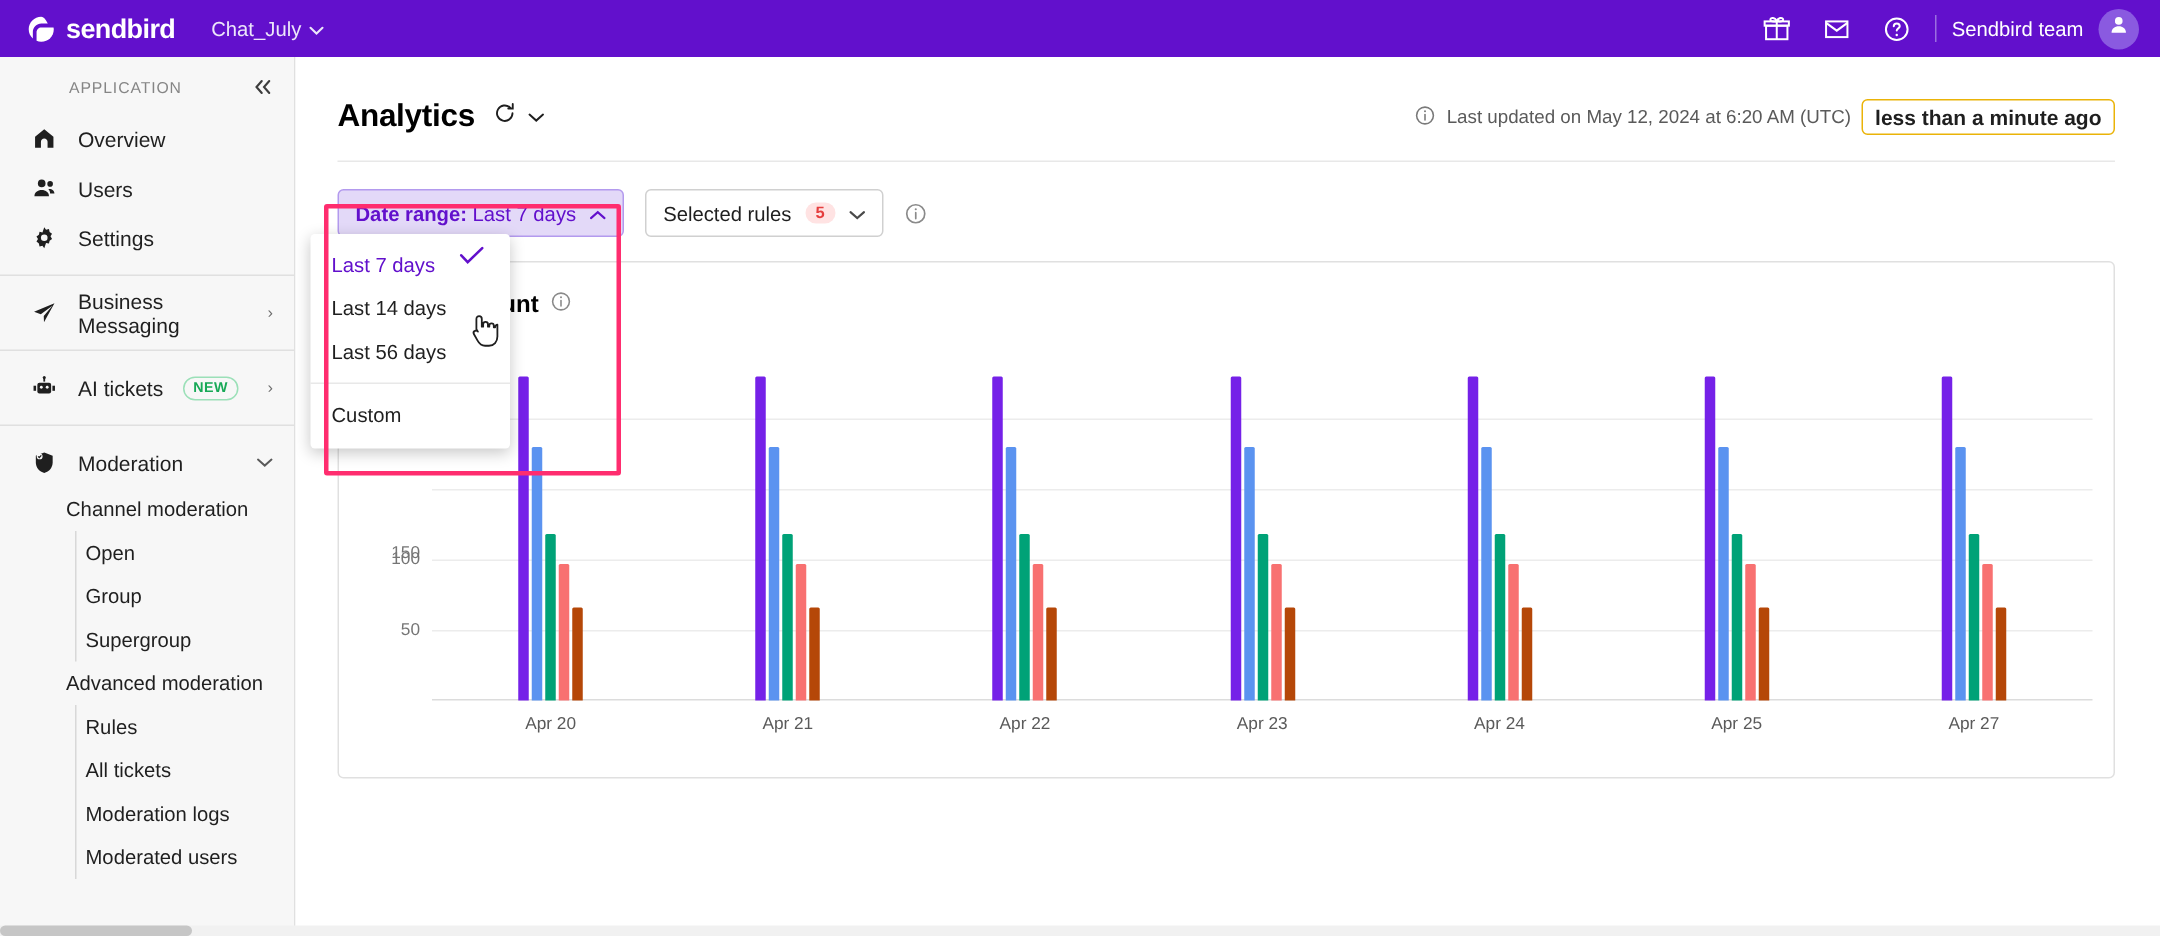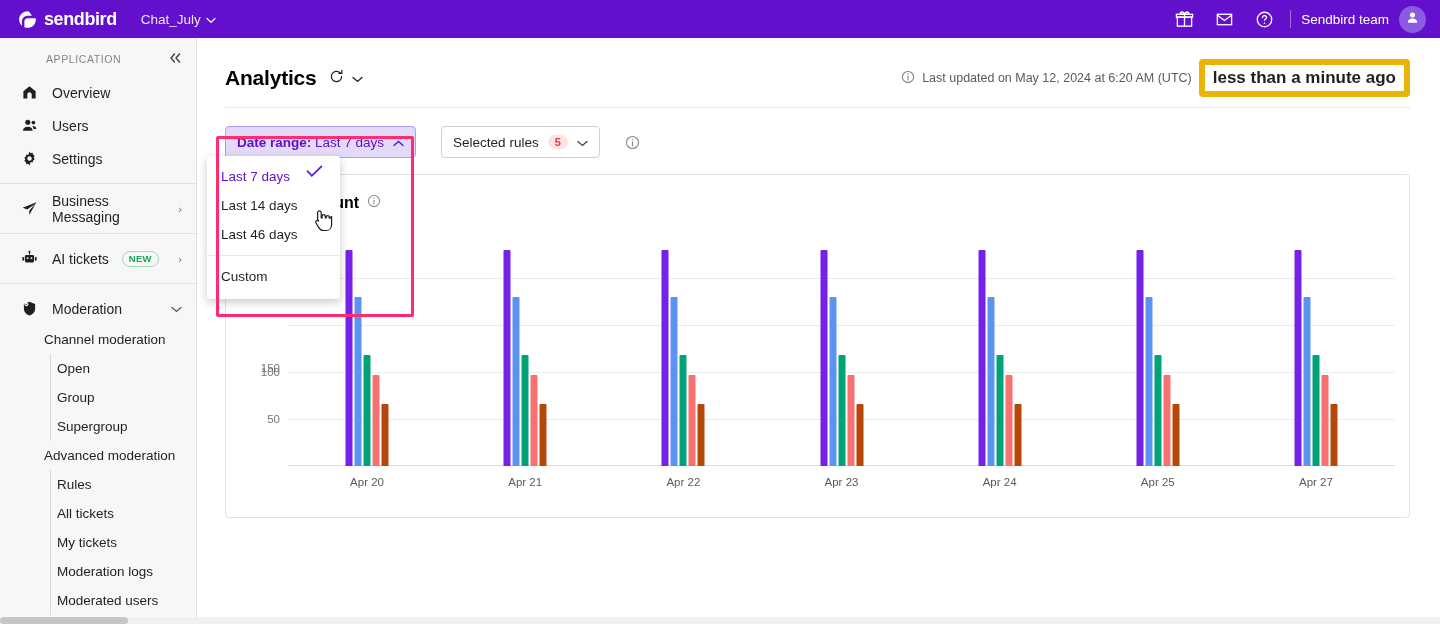"less than a minute ago" .pill { border: 6px solid #eab308 -> 1px solid #eab308; font-size: 17px -> 14px }
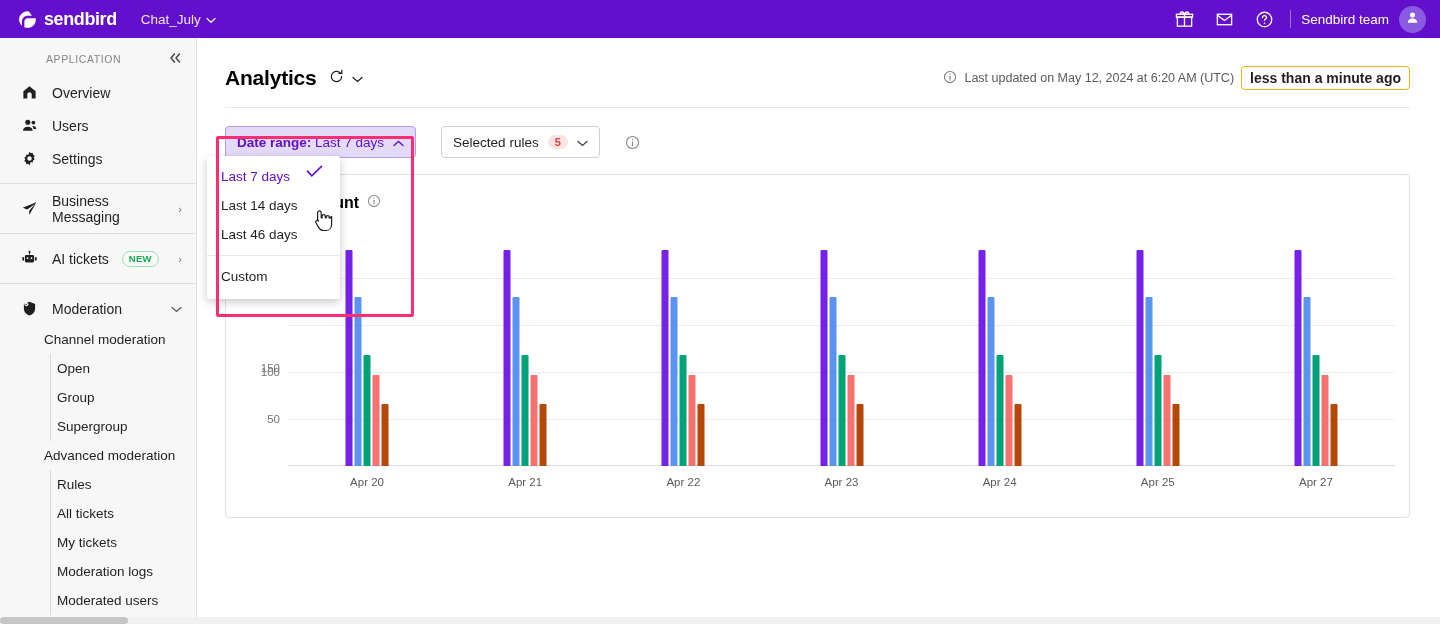"Date range: Last 7 days" .filters { gap: 25px -> 14px }
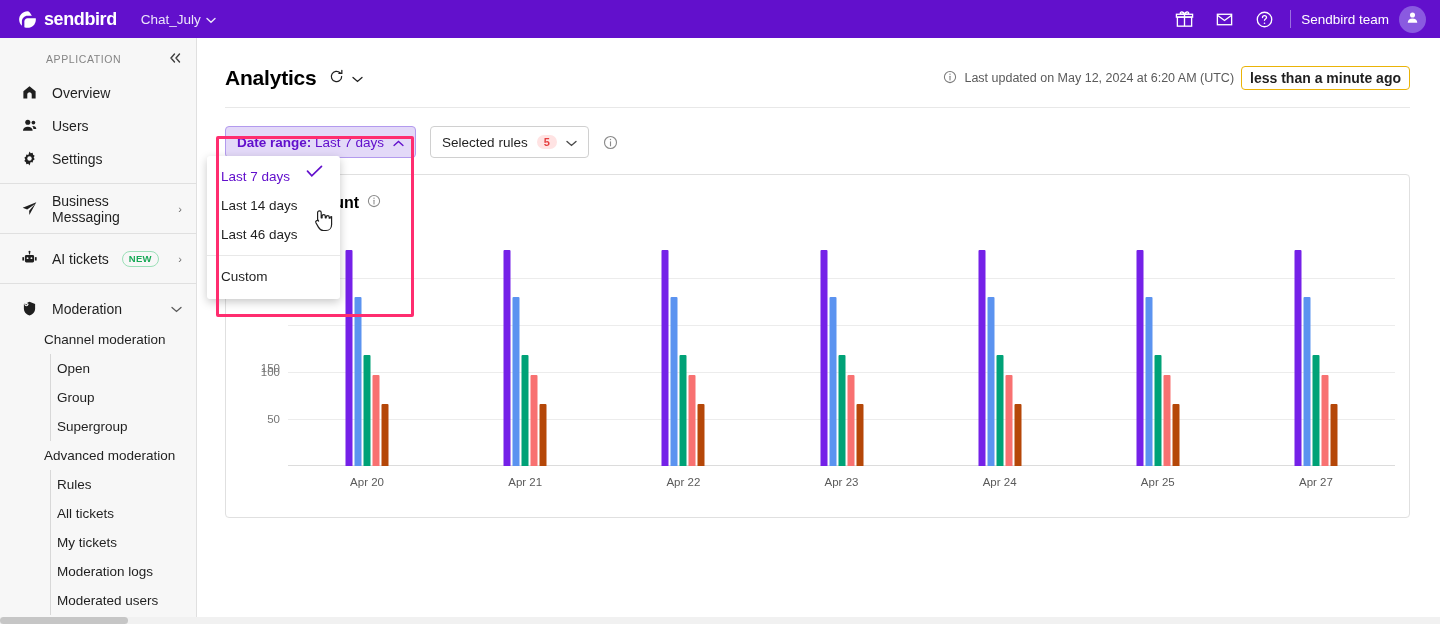"Last 46 days" span { text: 46 -> 56 }
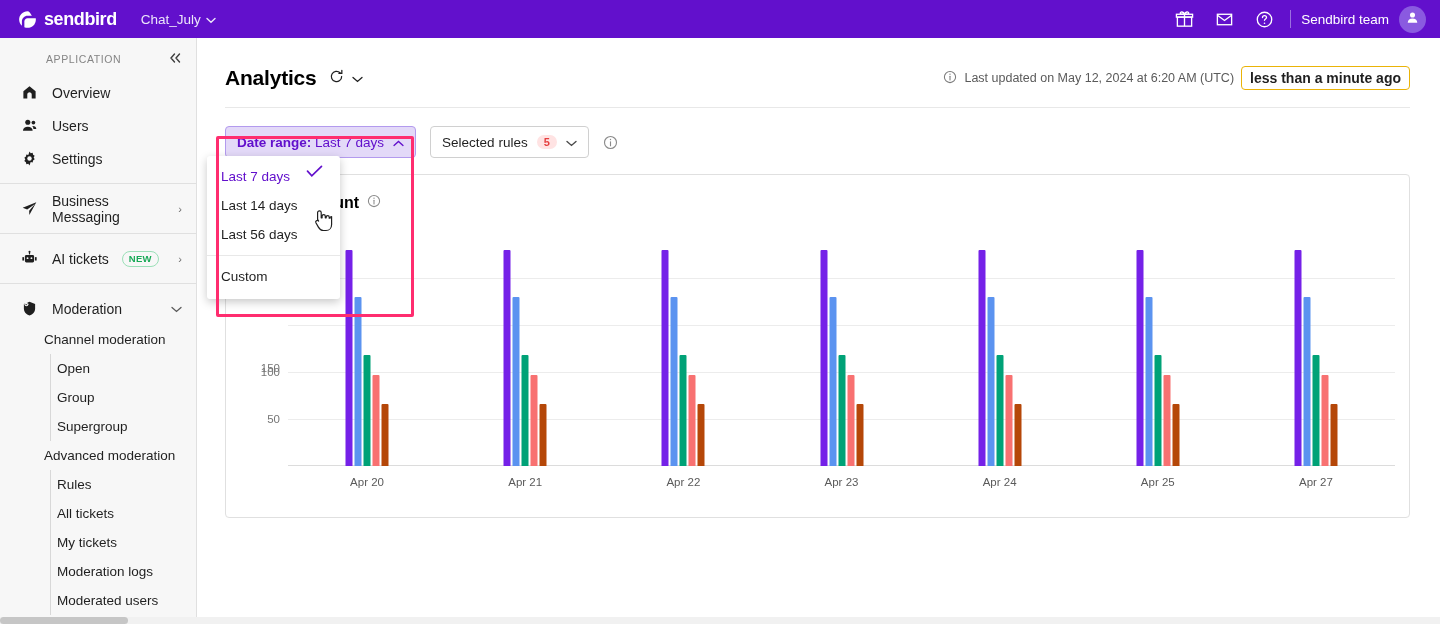"My tickets" div.sub-item { html: <div>My tickets</div> -> none }
